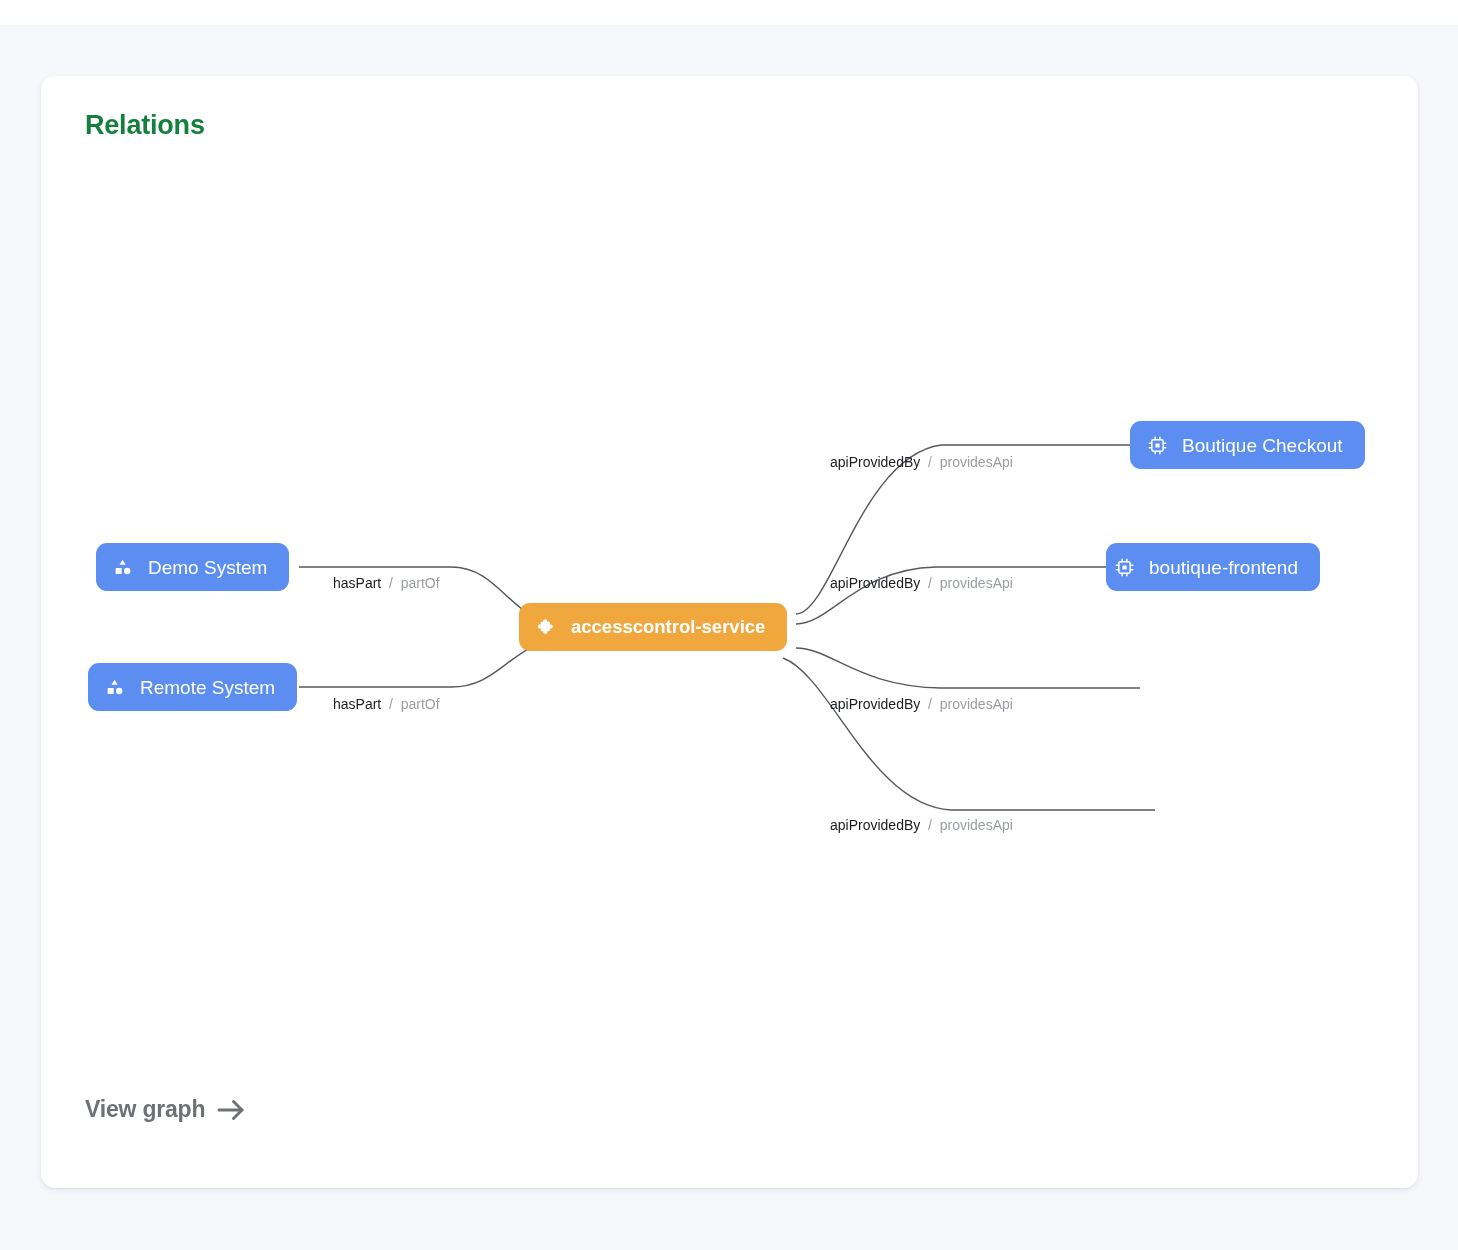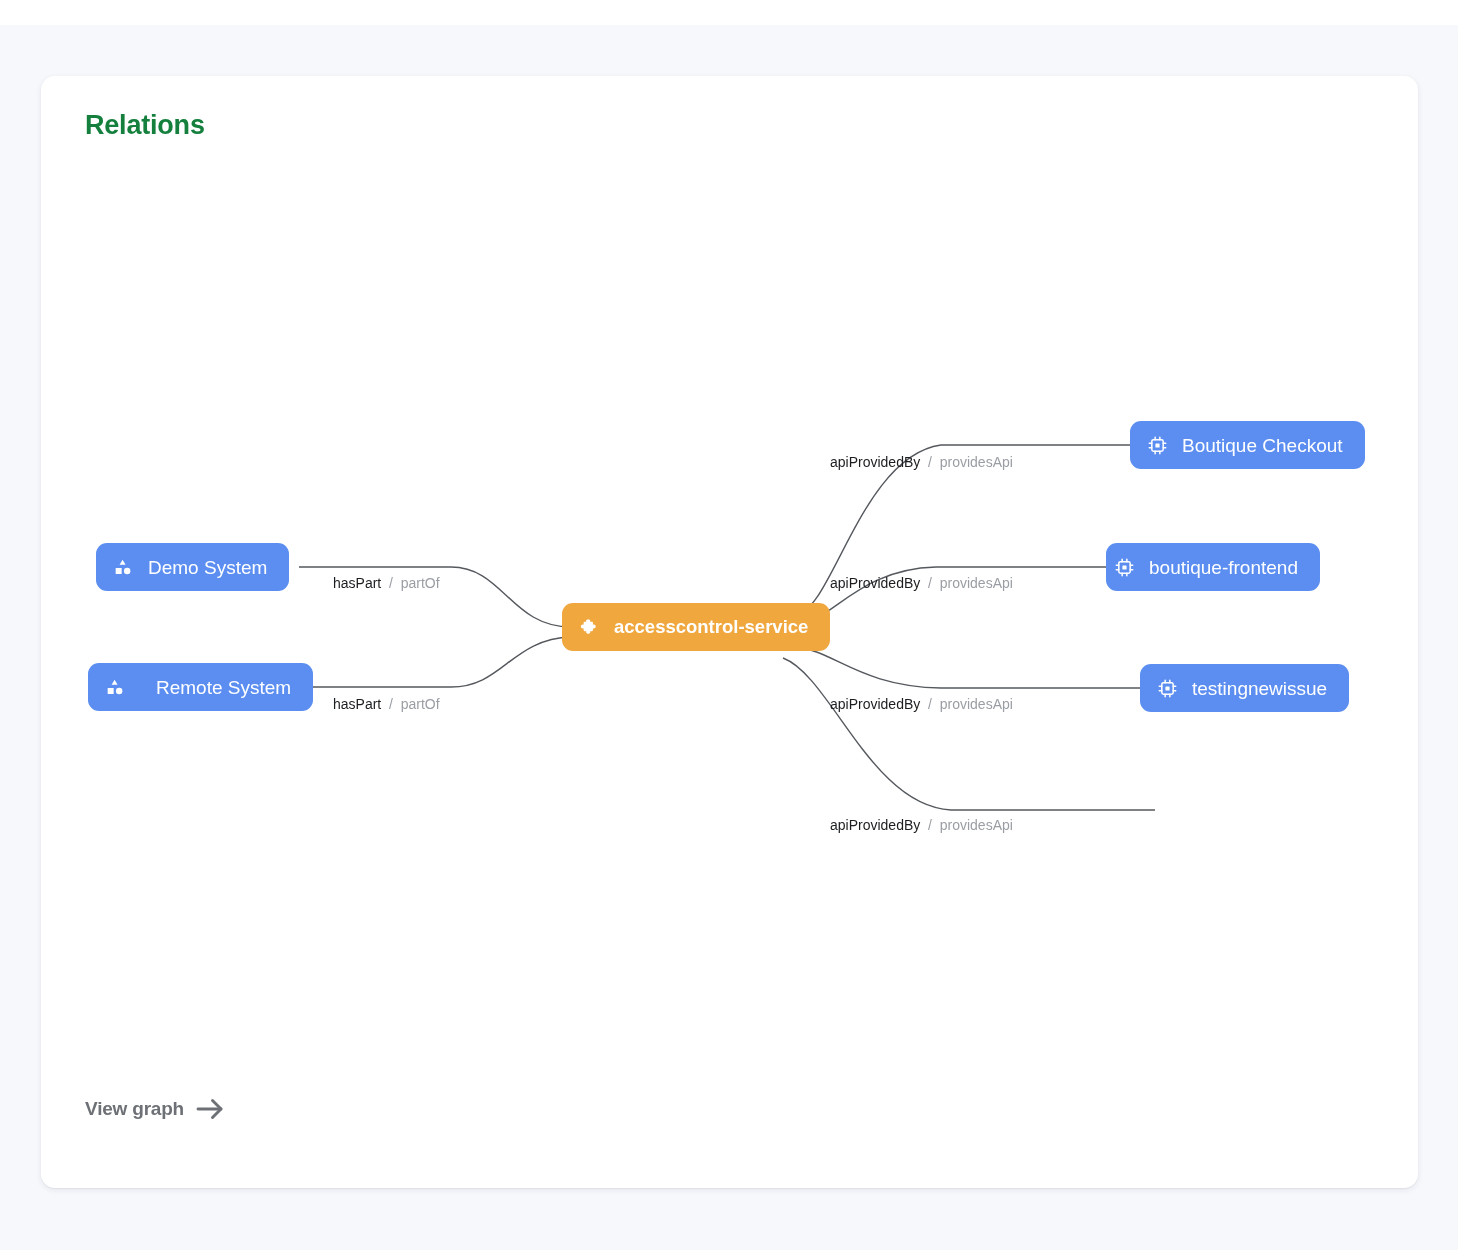"accesscontrol-service" .node-focus { margin-left: 43px -> none }
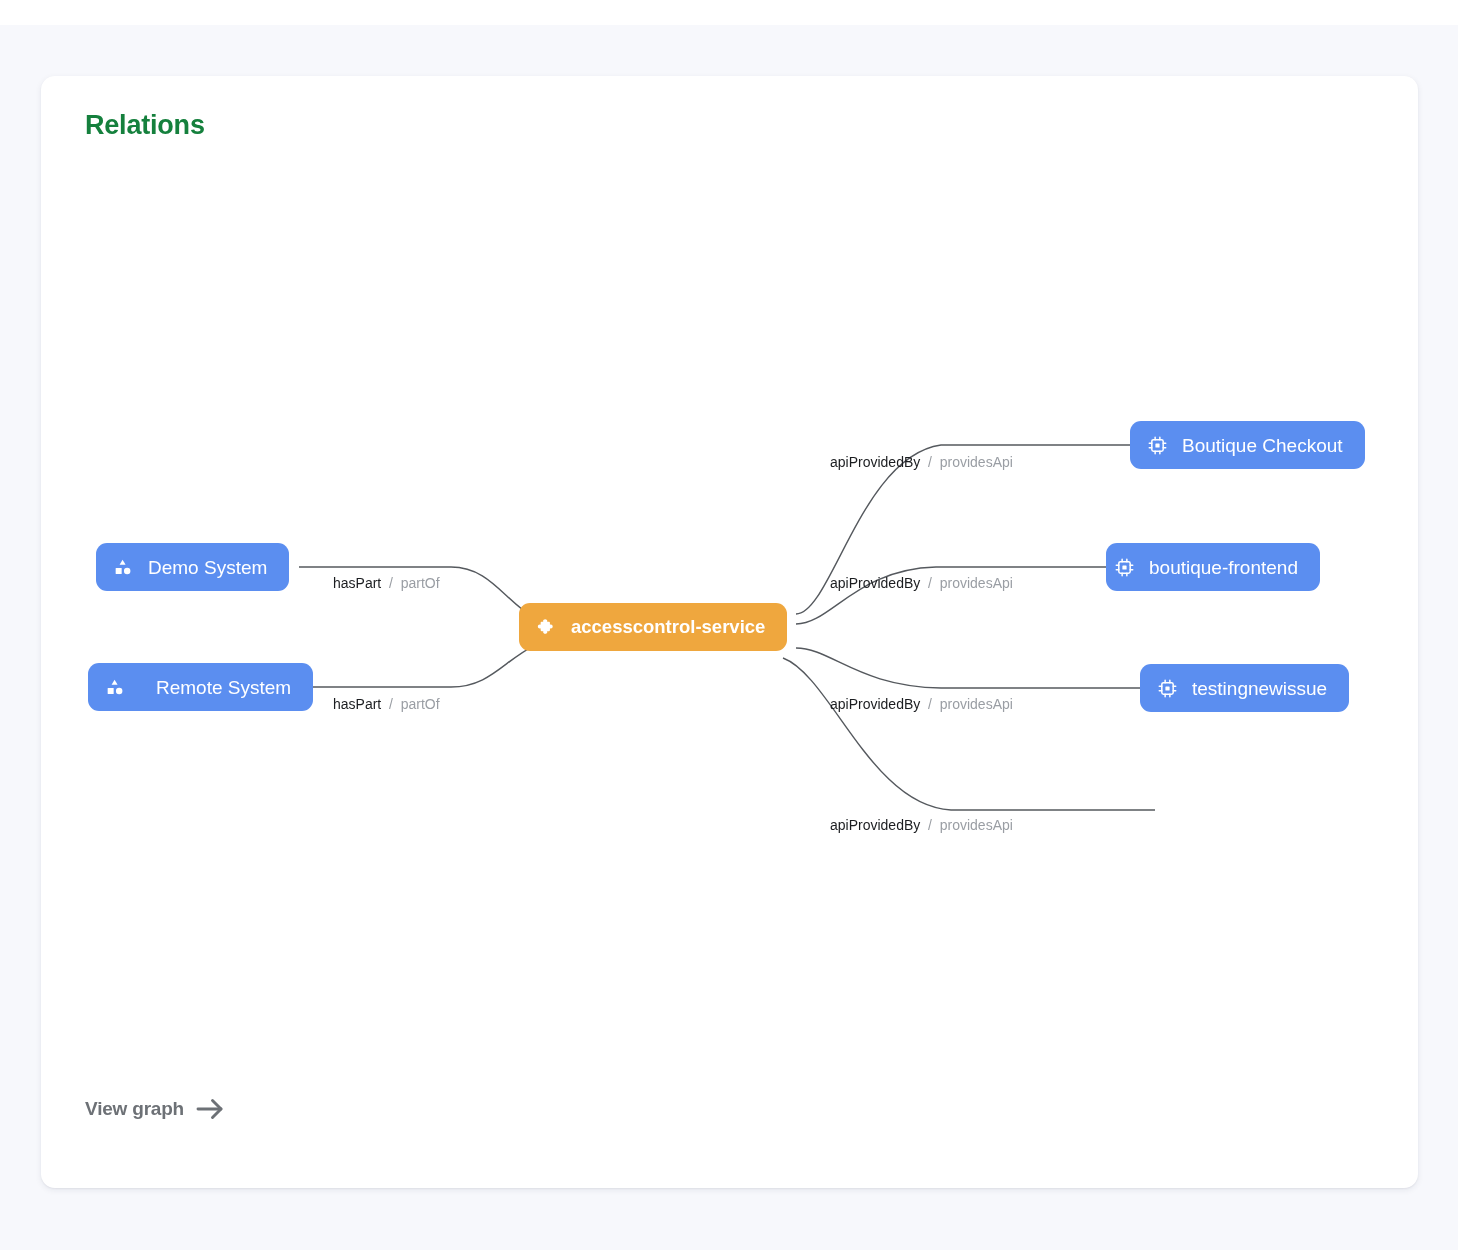"Remote System" div.node { gap: 16px -> none }
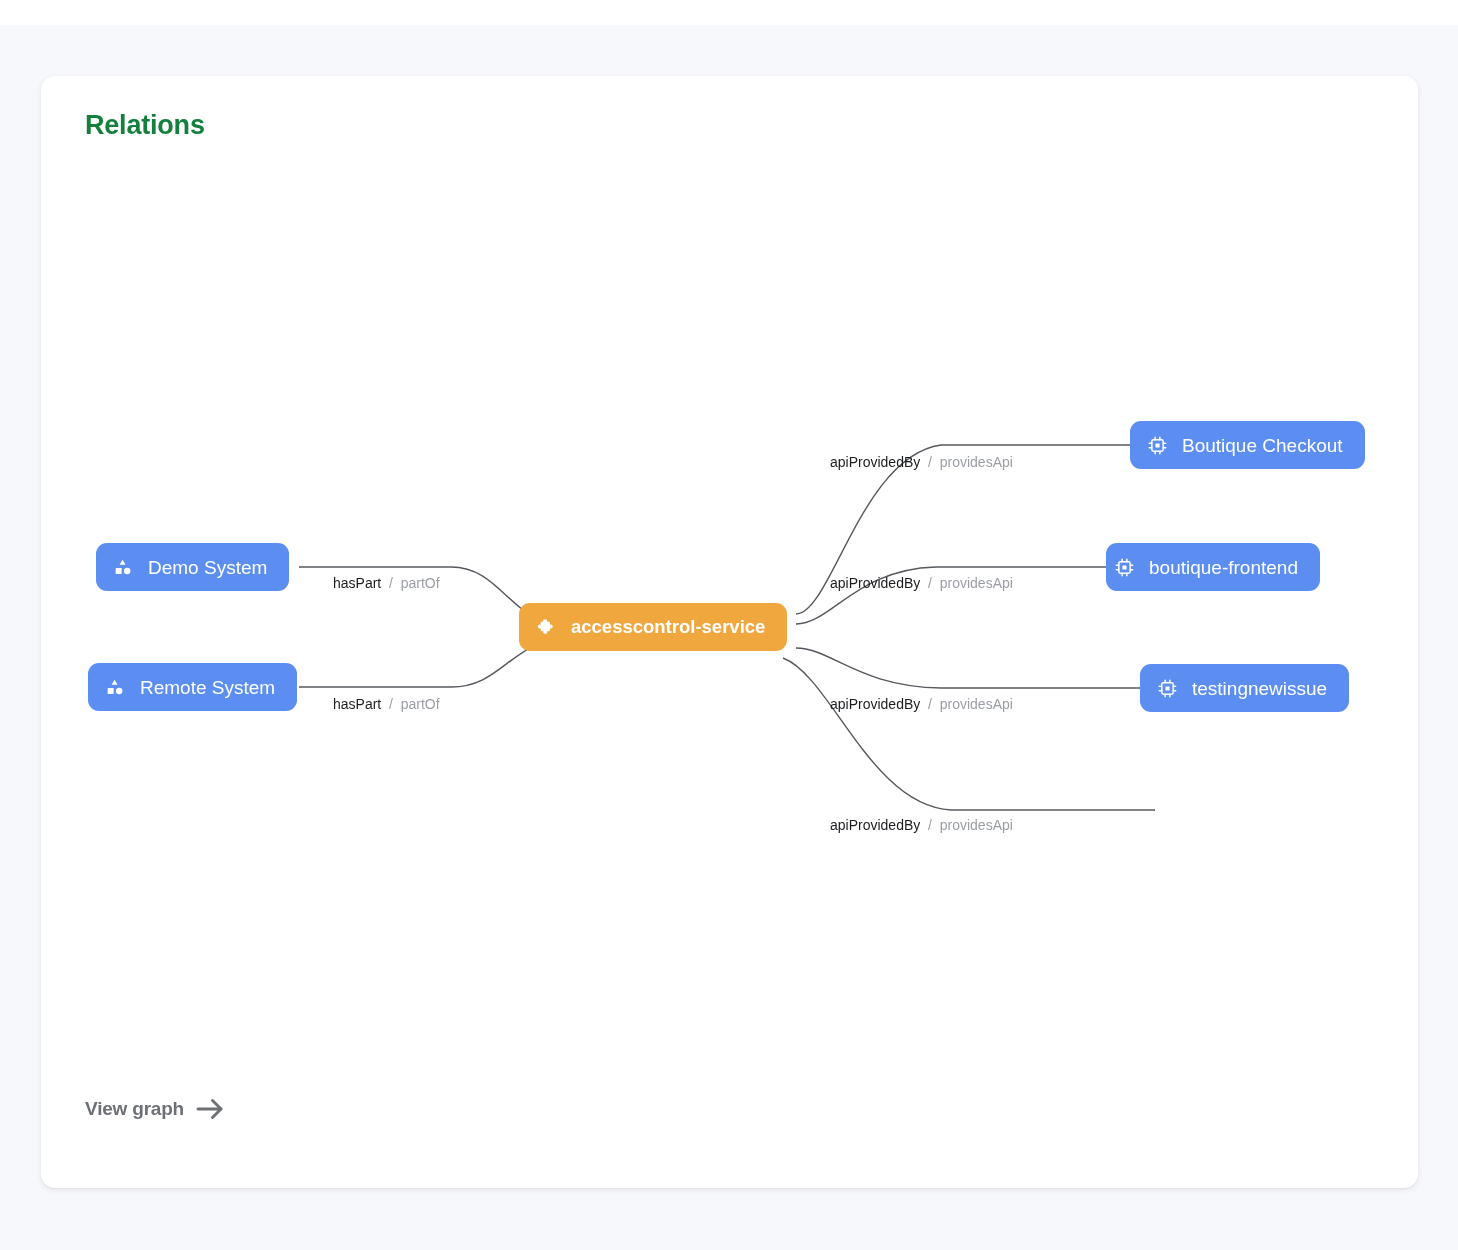"testingnewissue" div.node { html: <div> <span> <svg> <rect></rect> <rect></rect> <path></path> </svg> </span> <span>testingnewissue</span> </div> -> none }
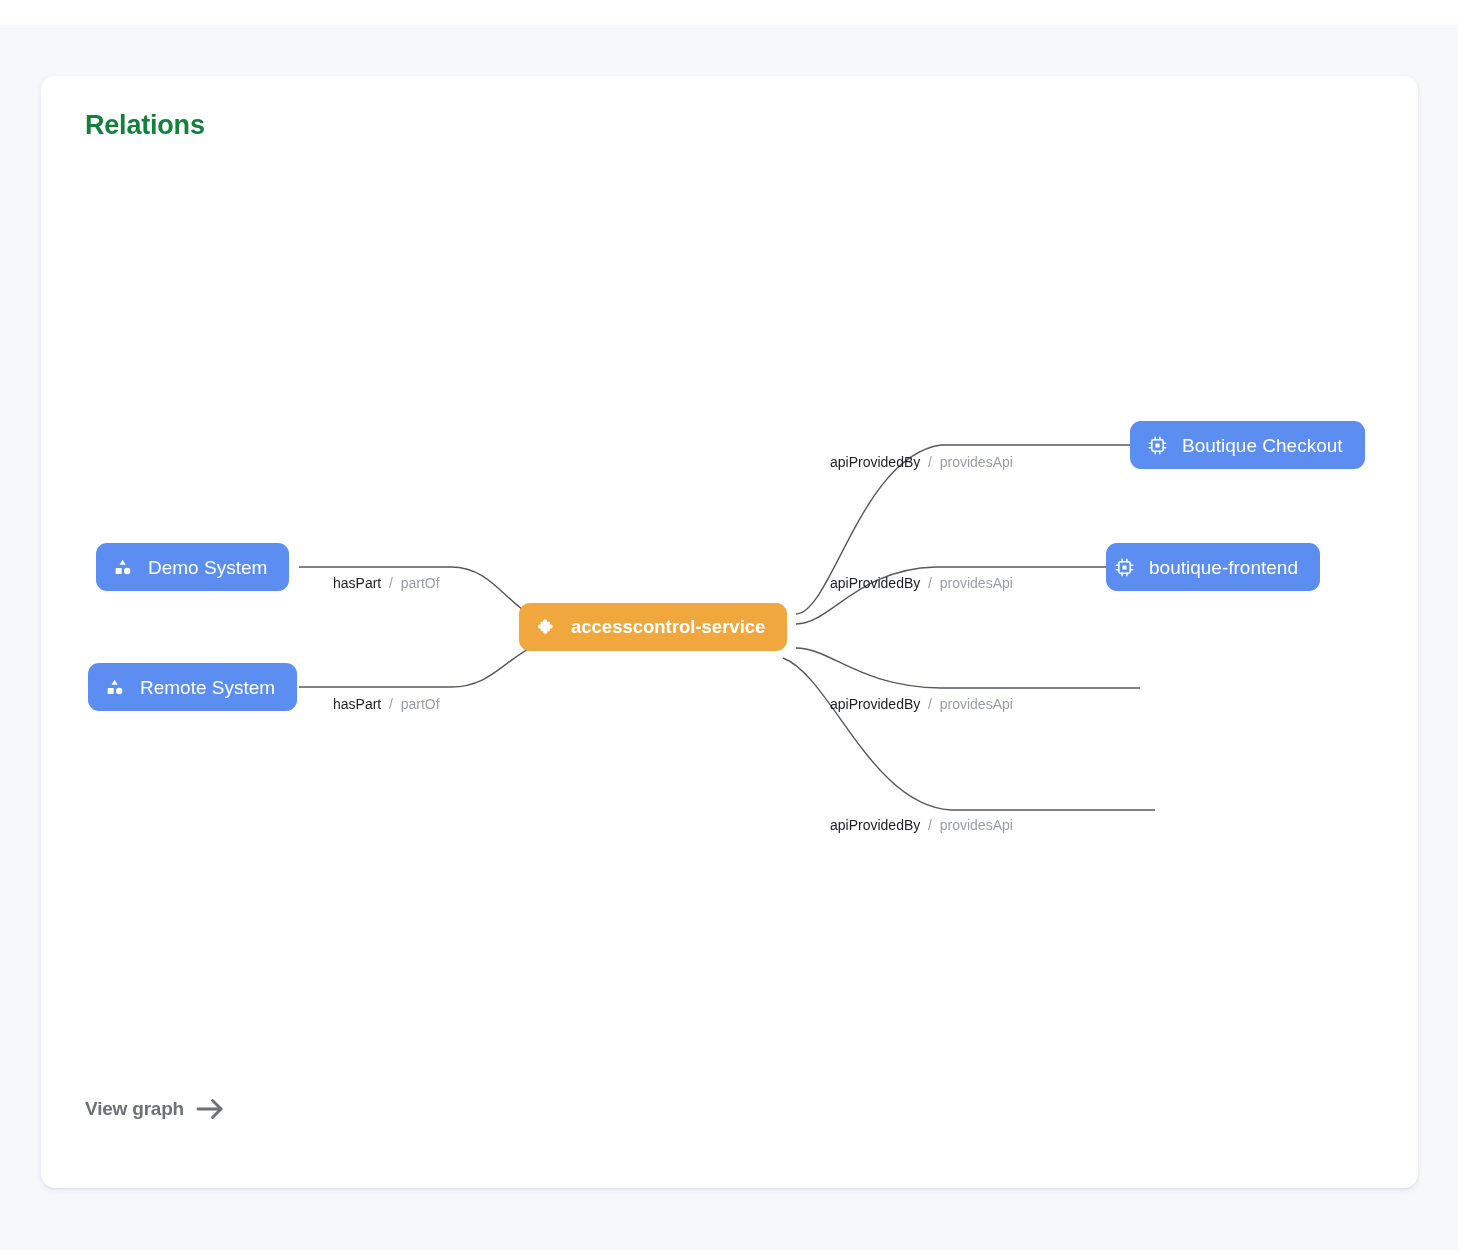"View graph" #view-graph { font-size: 19px -> 23px }
